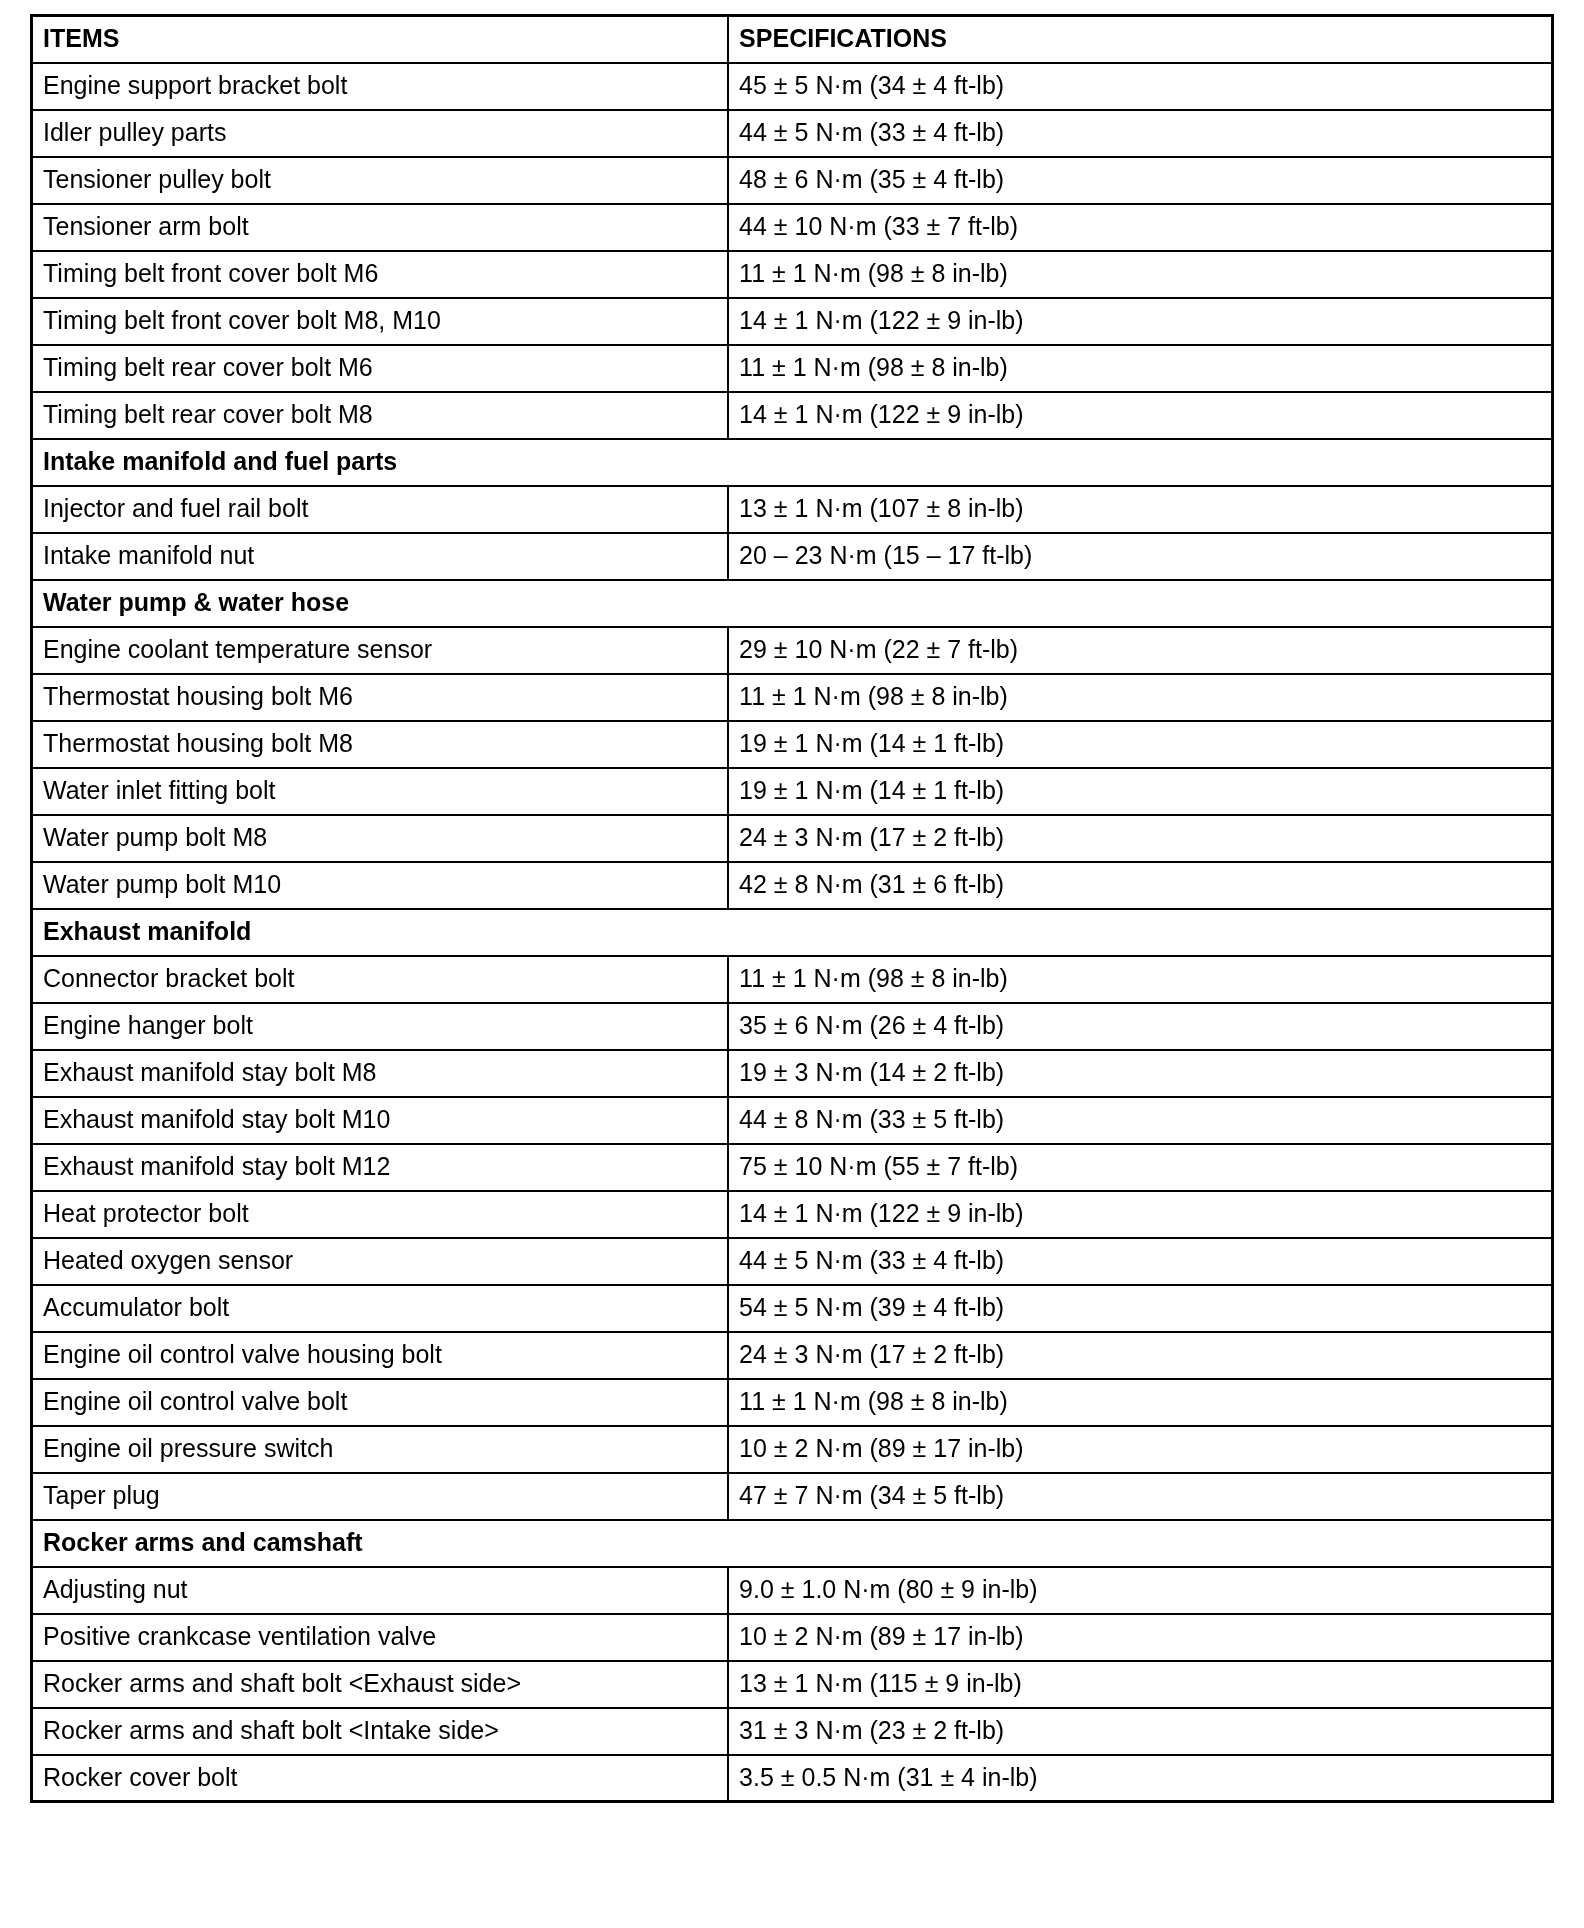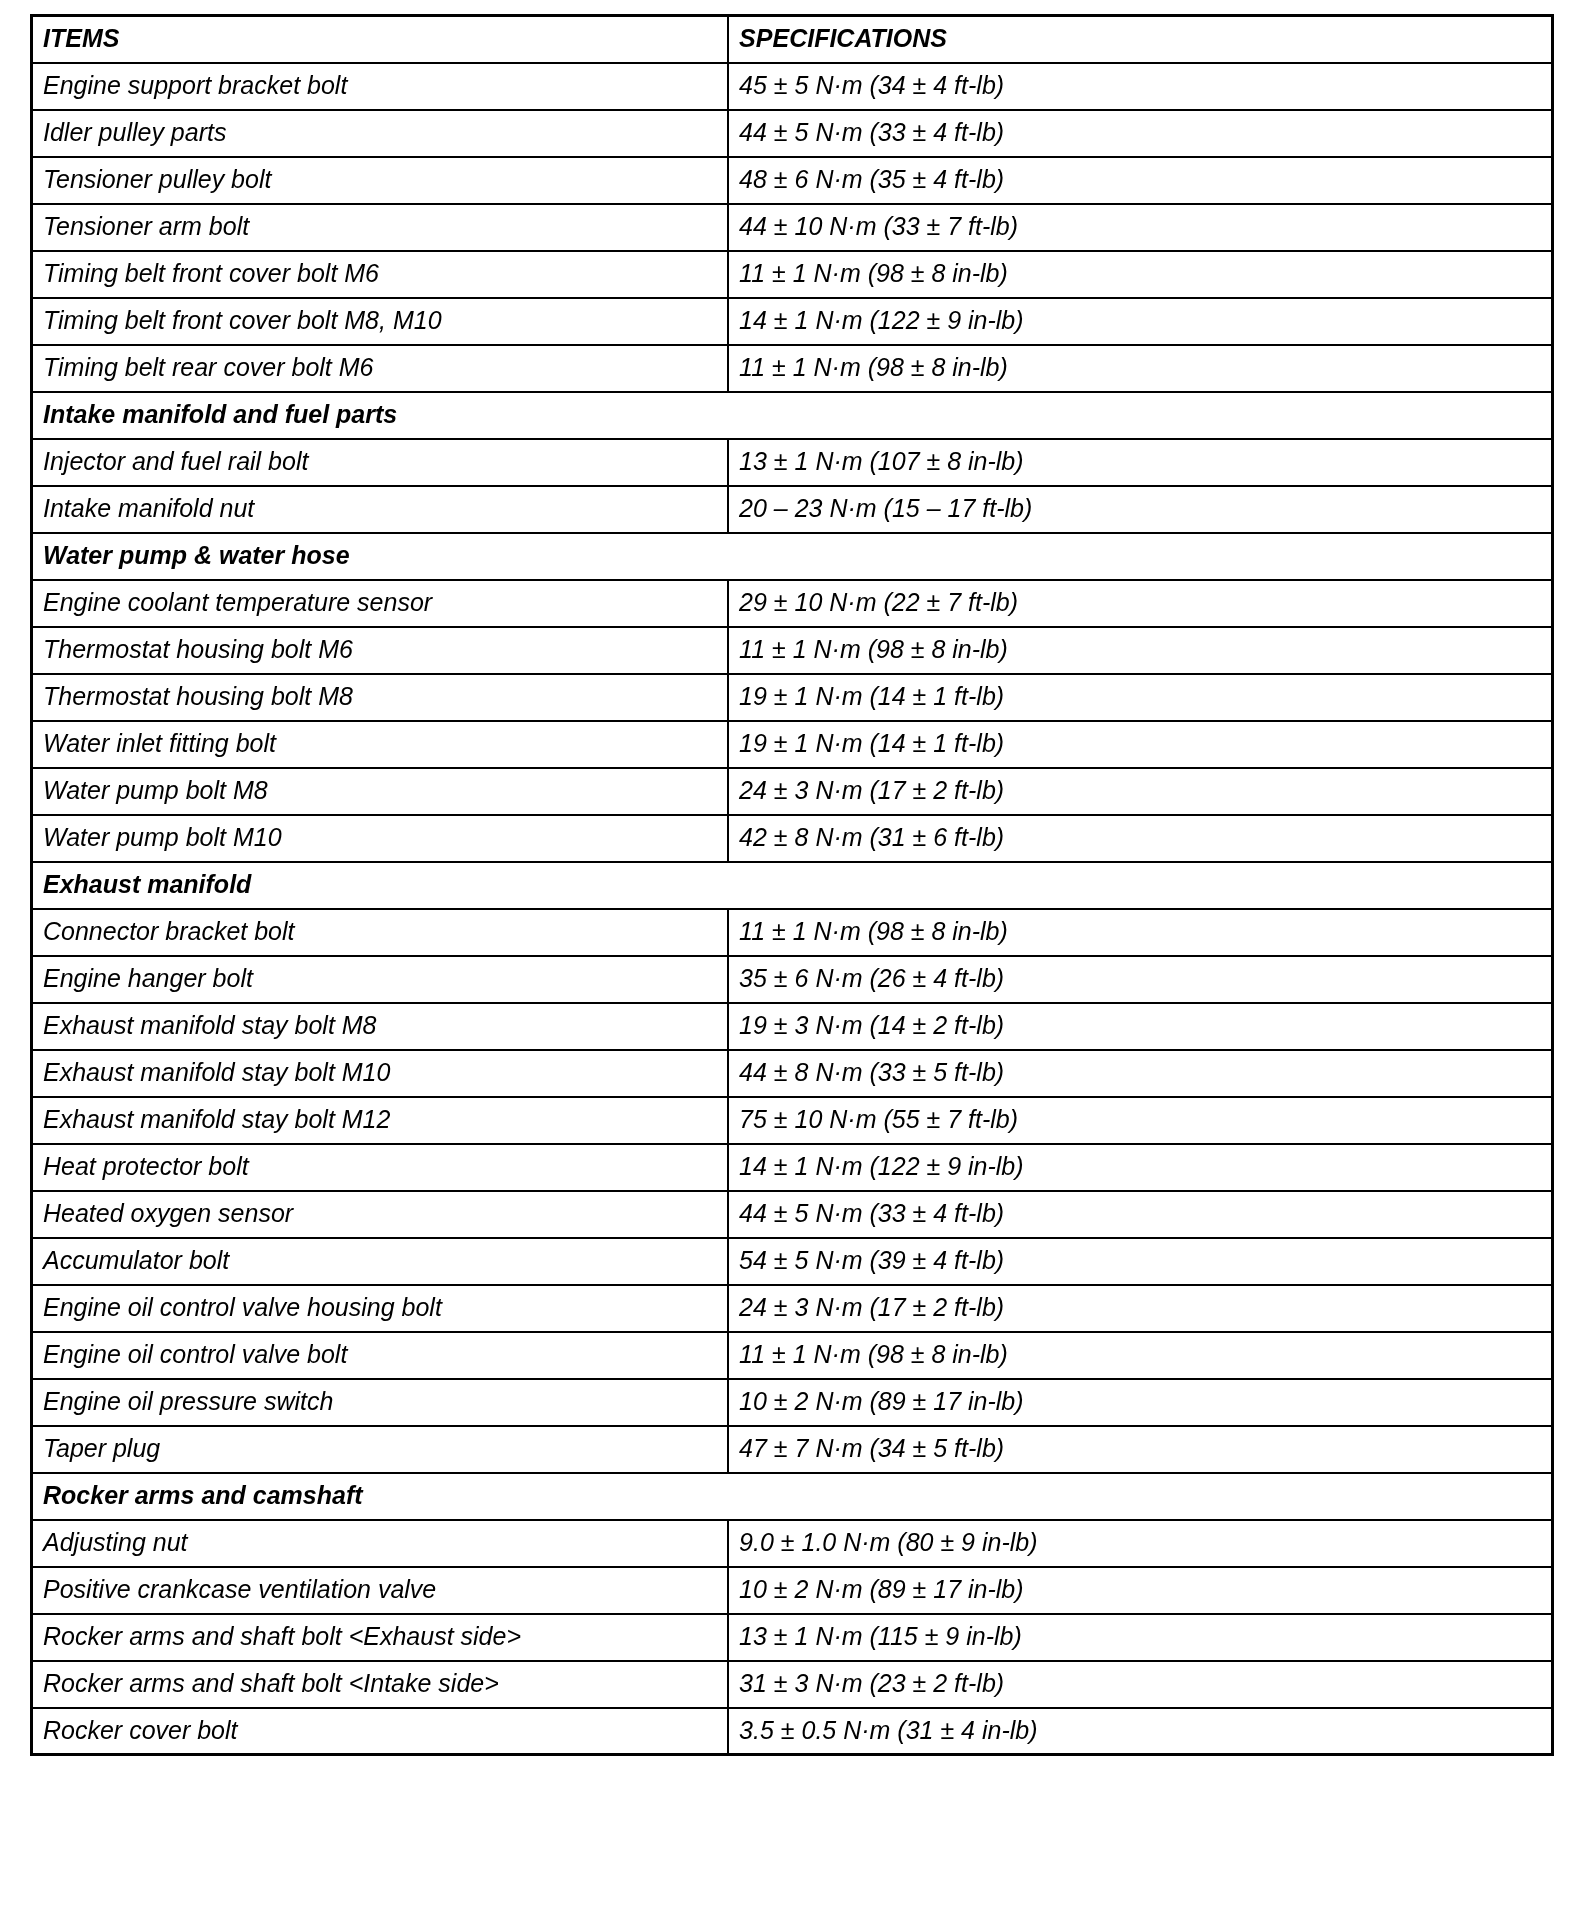"ITEMS" .page { font-style: italic -> none }
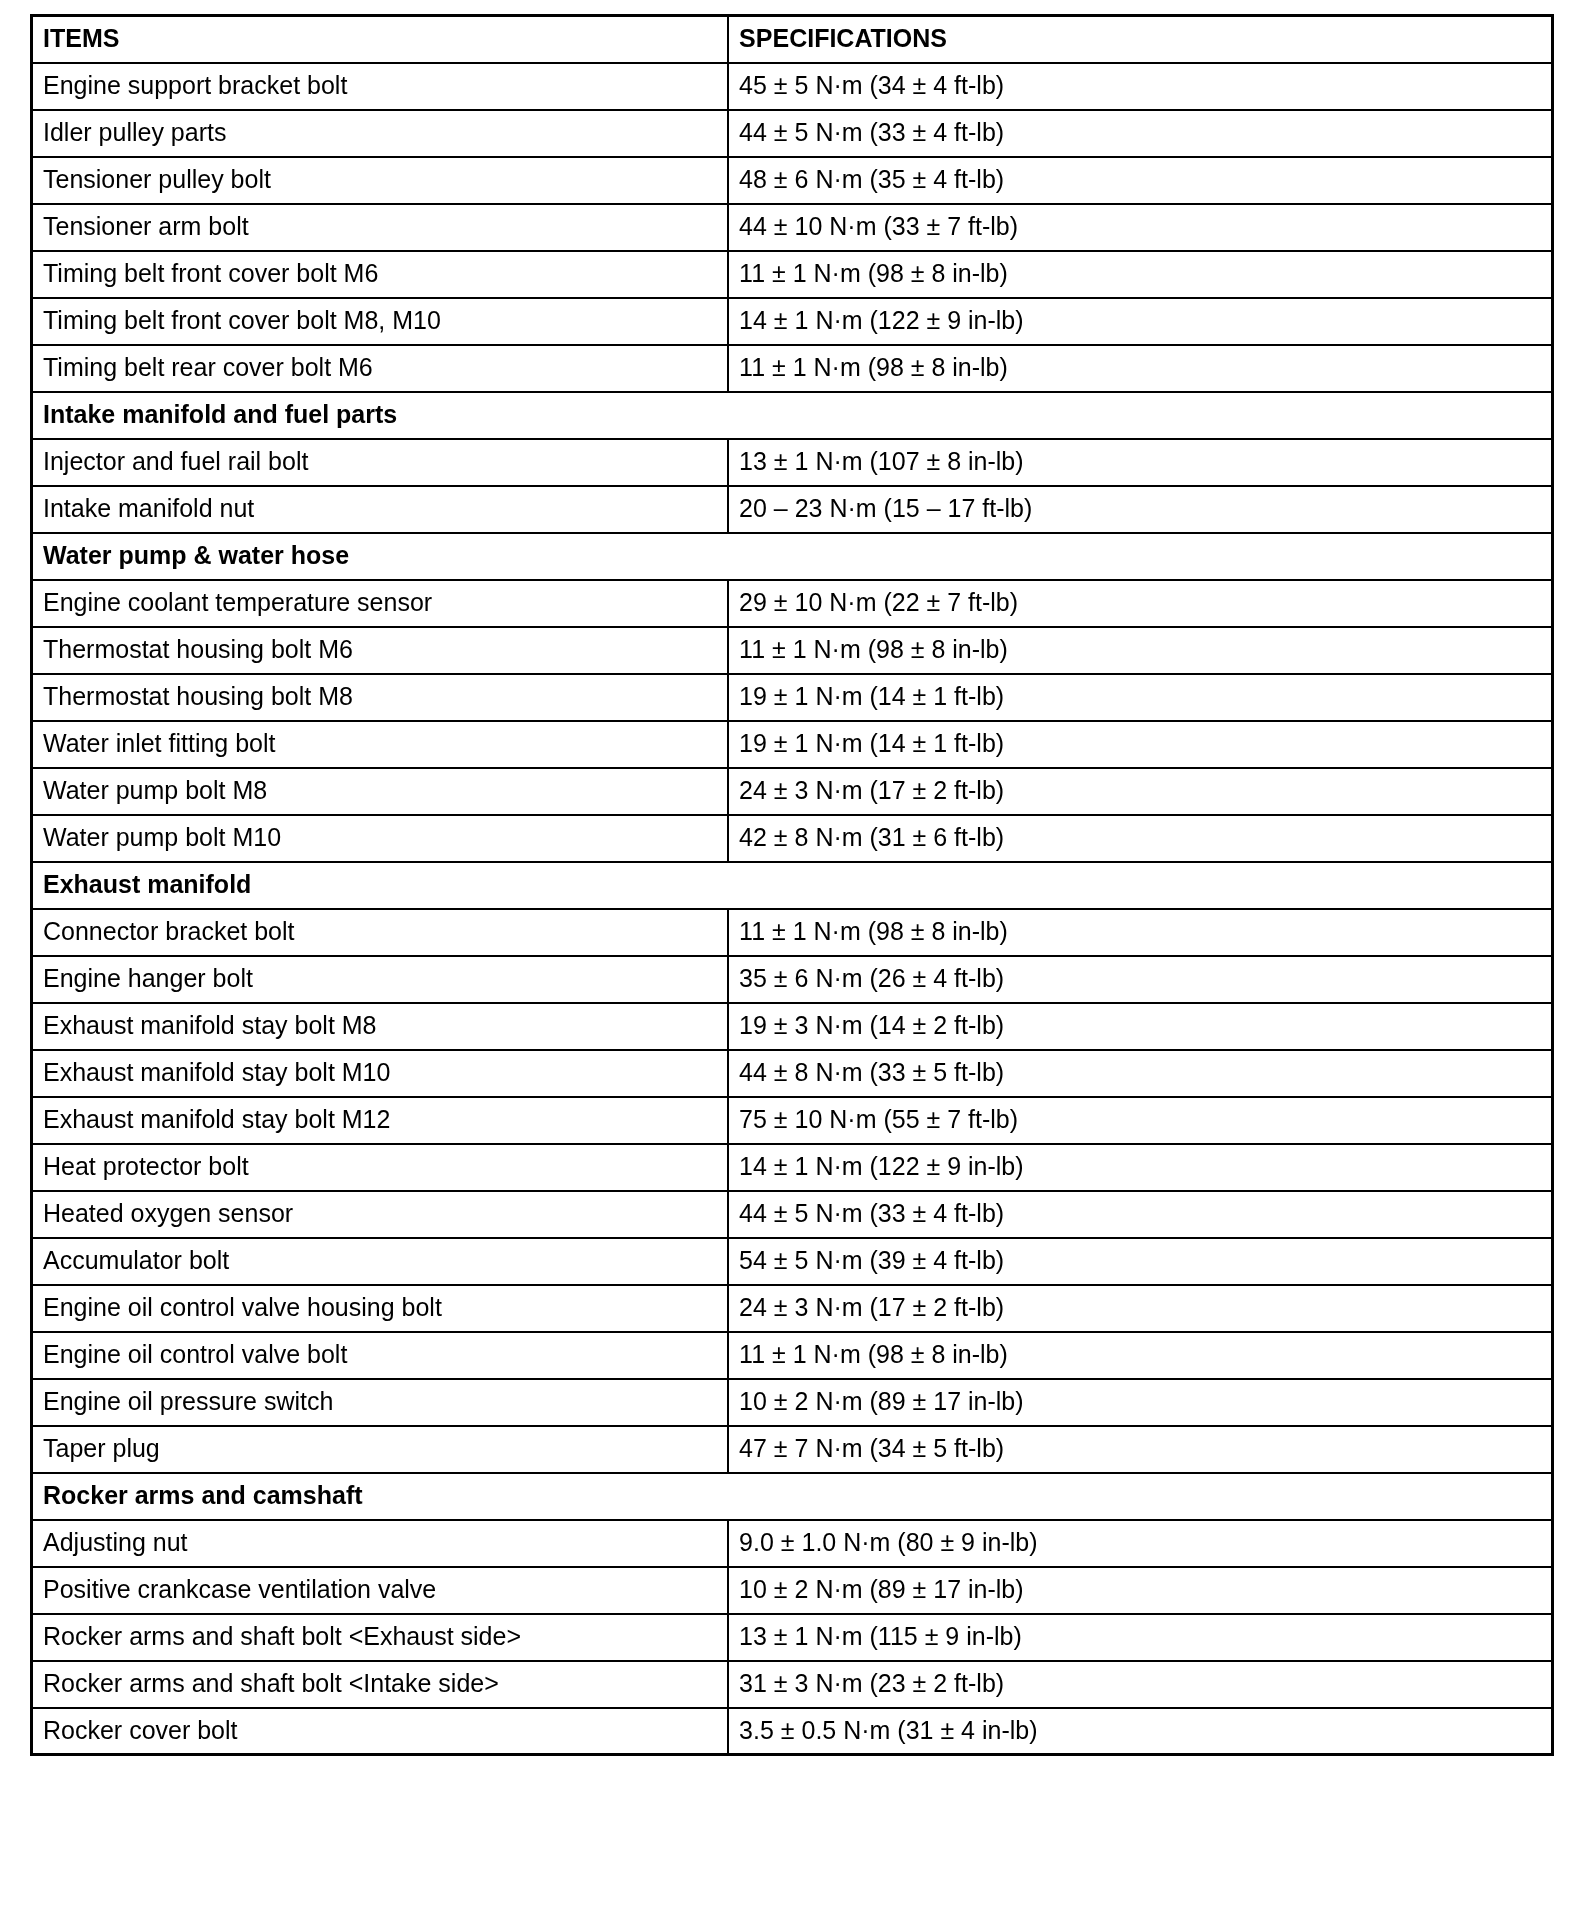"Timing belt rear cover bolt M8" tr { html: none -> <tr> <td>Timing belt rear cover bolt M8</td> <td>14 ± 1 N·m (122 ± 9 in-lb)</td> </tr> }
